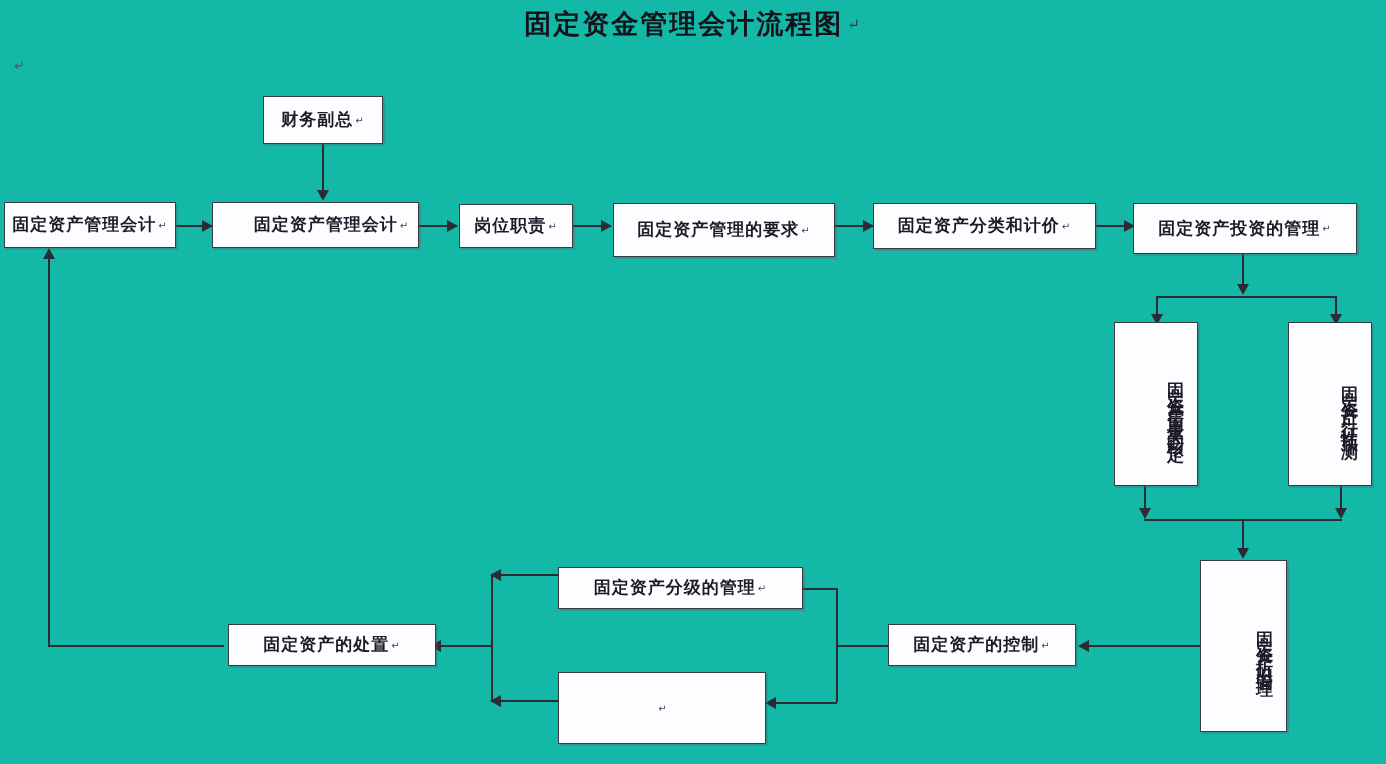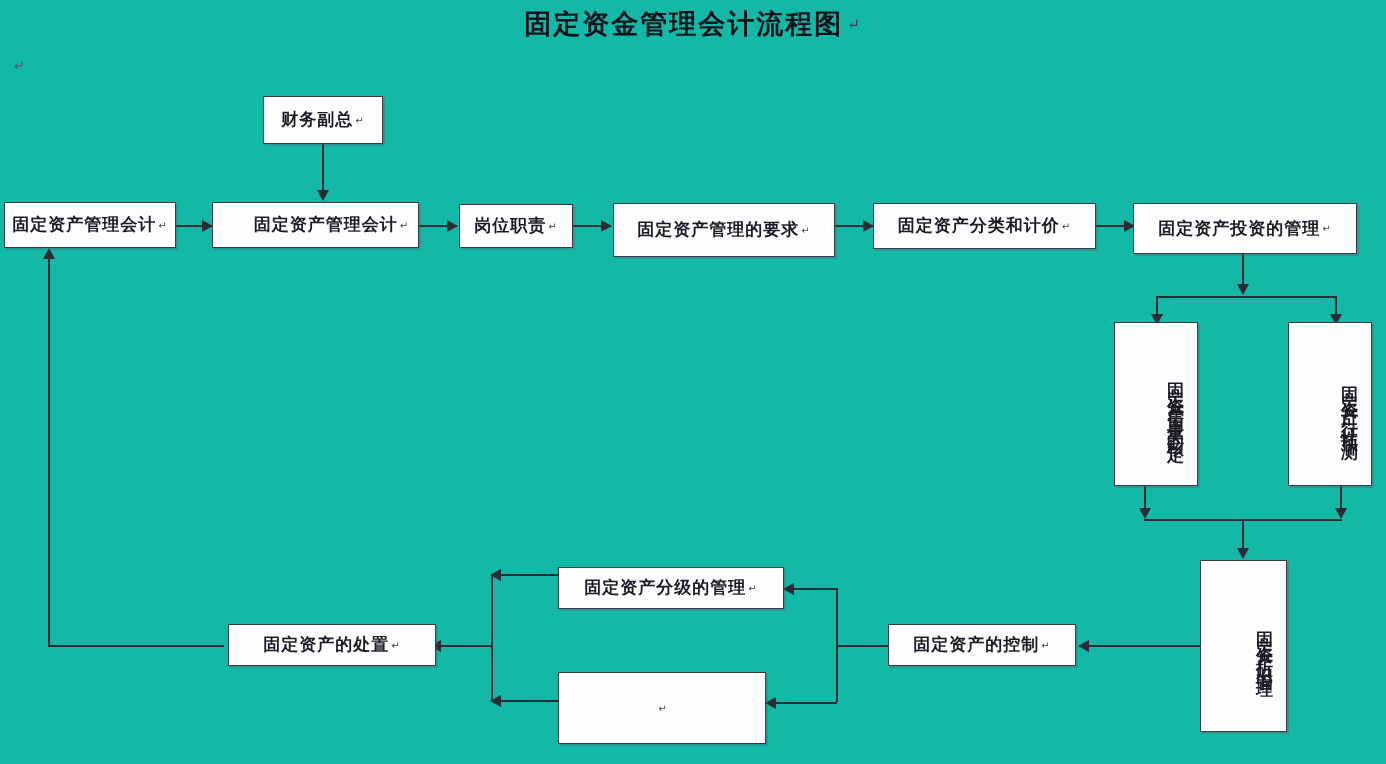"固定资产分级的管理" div.node { width: 226px -> 245px }
